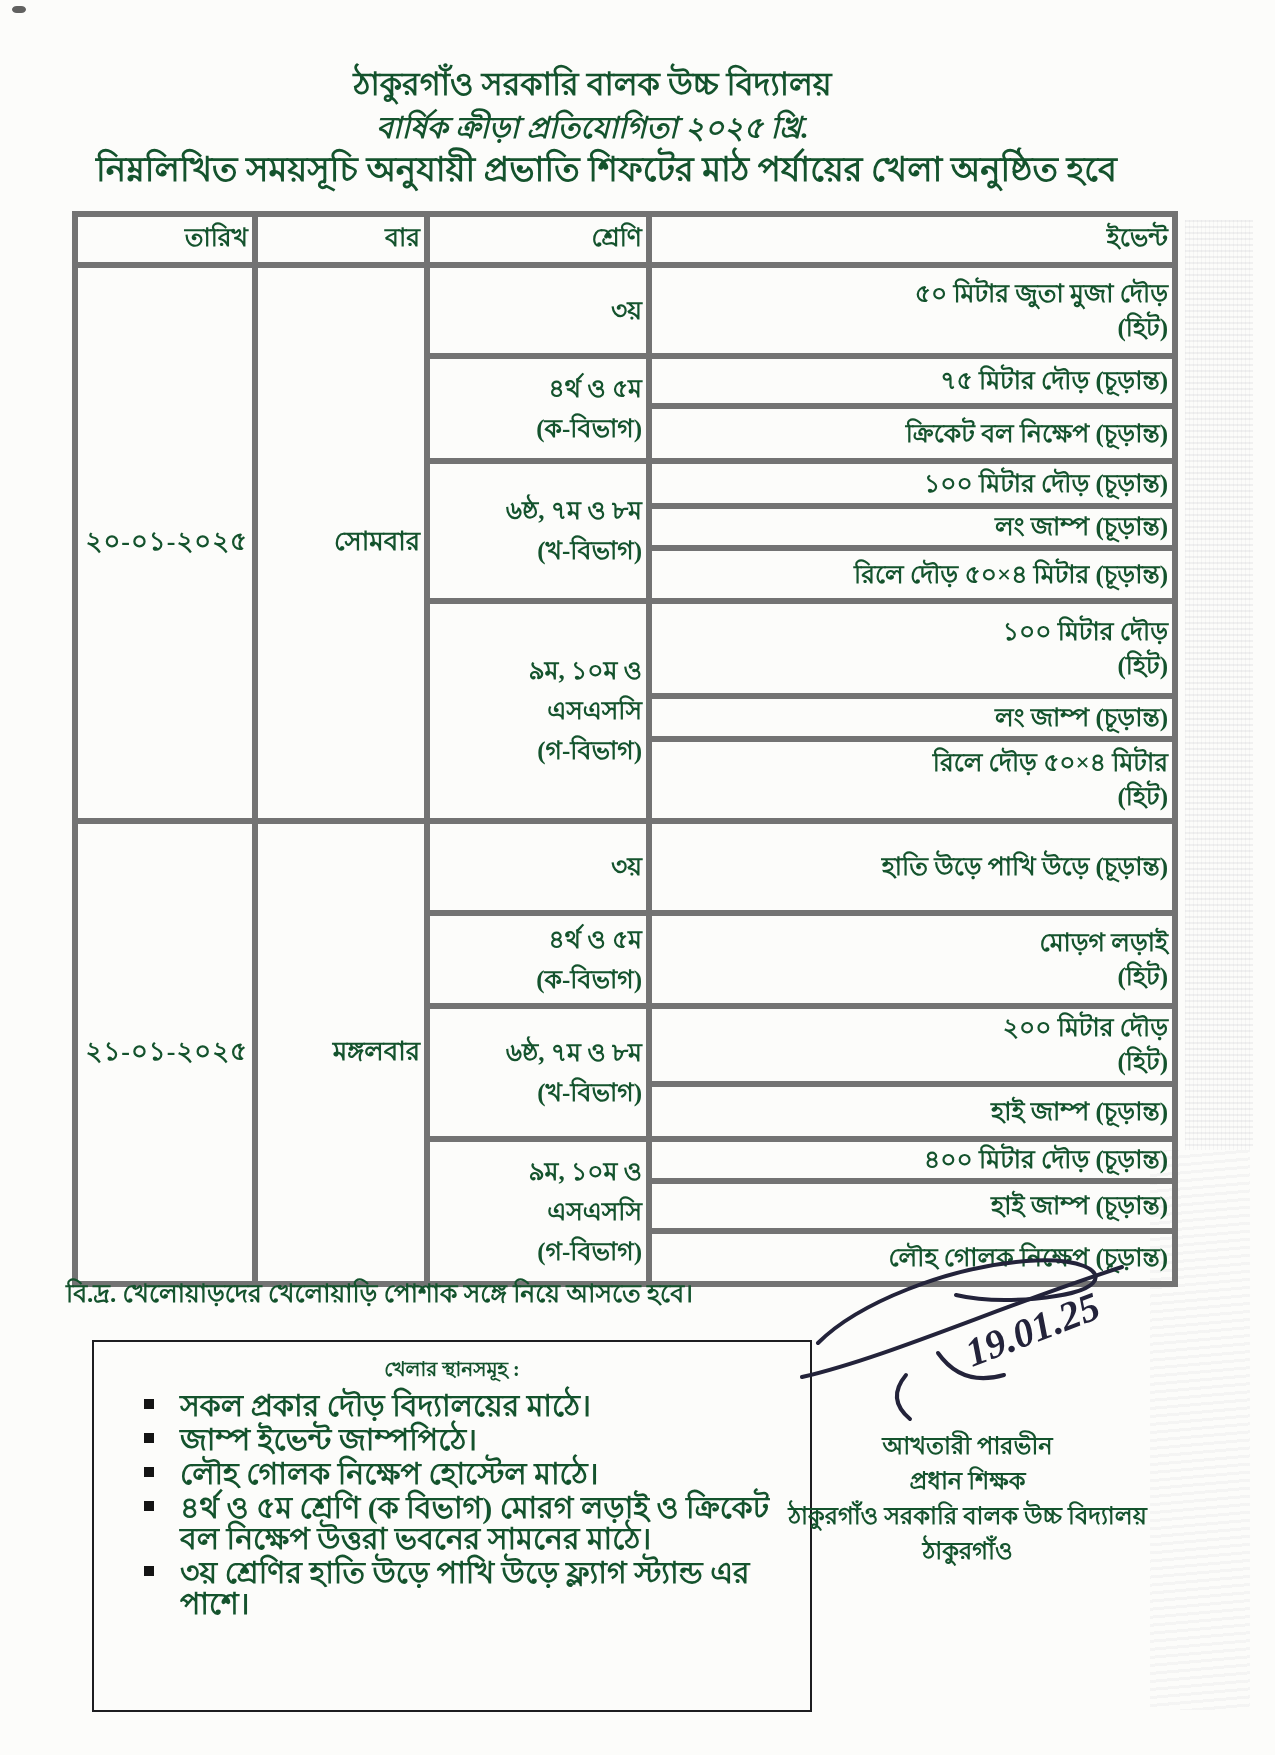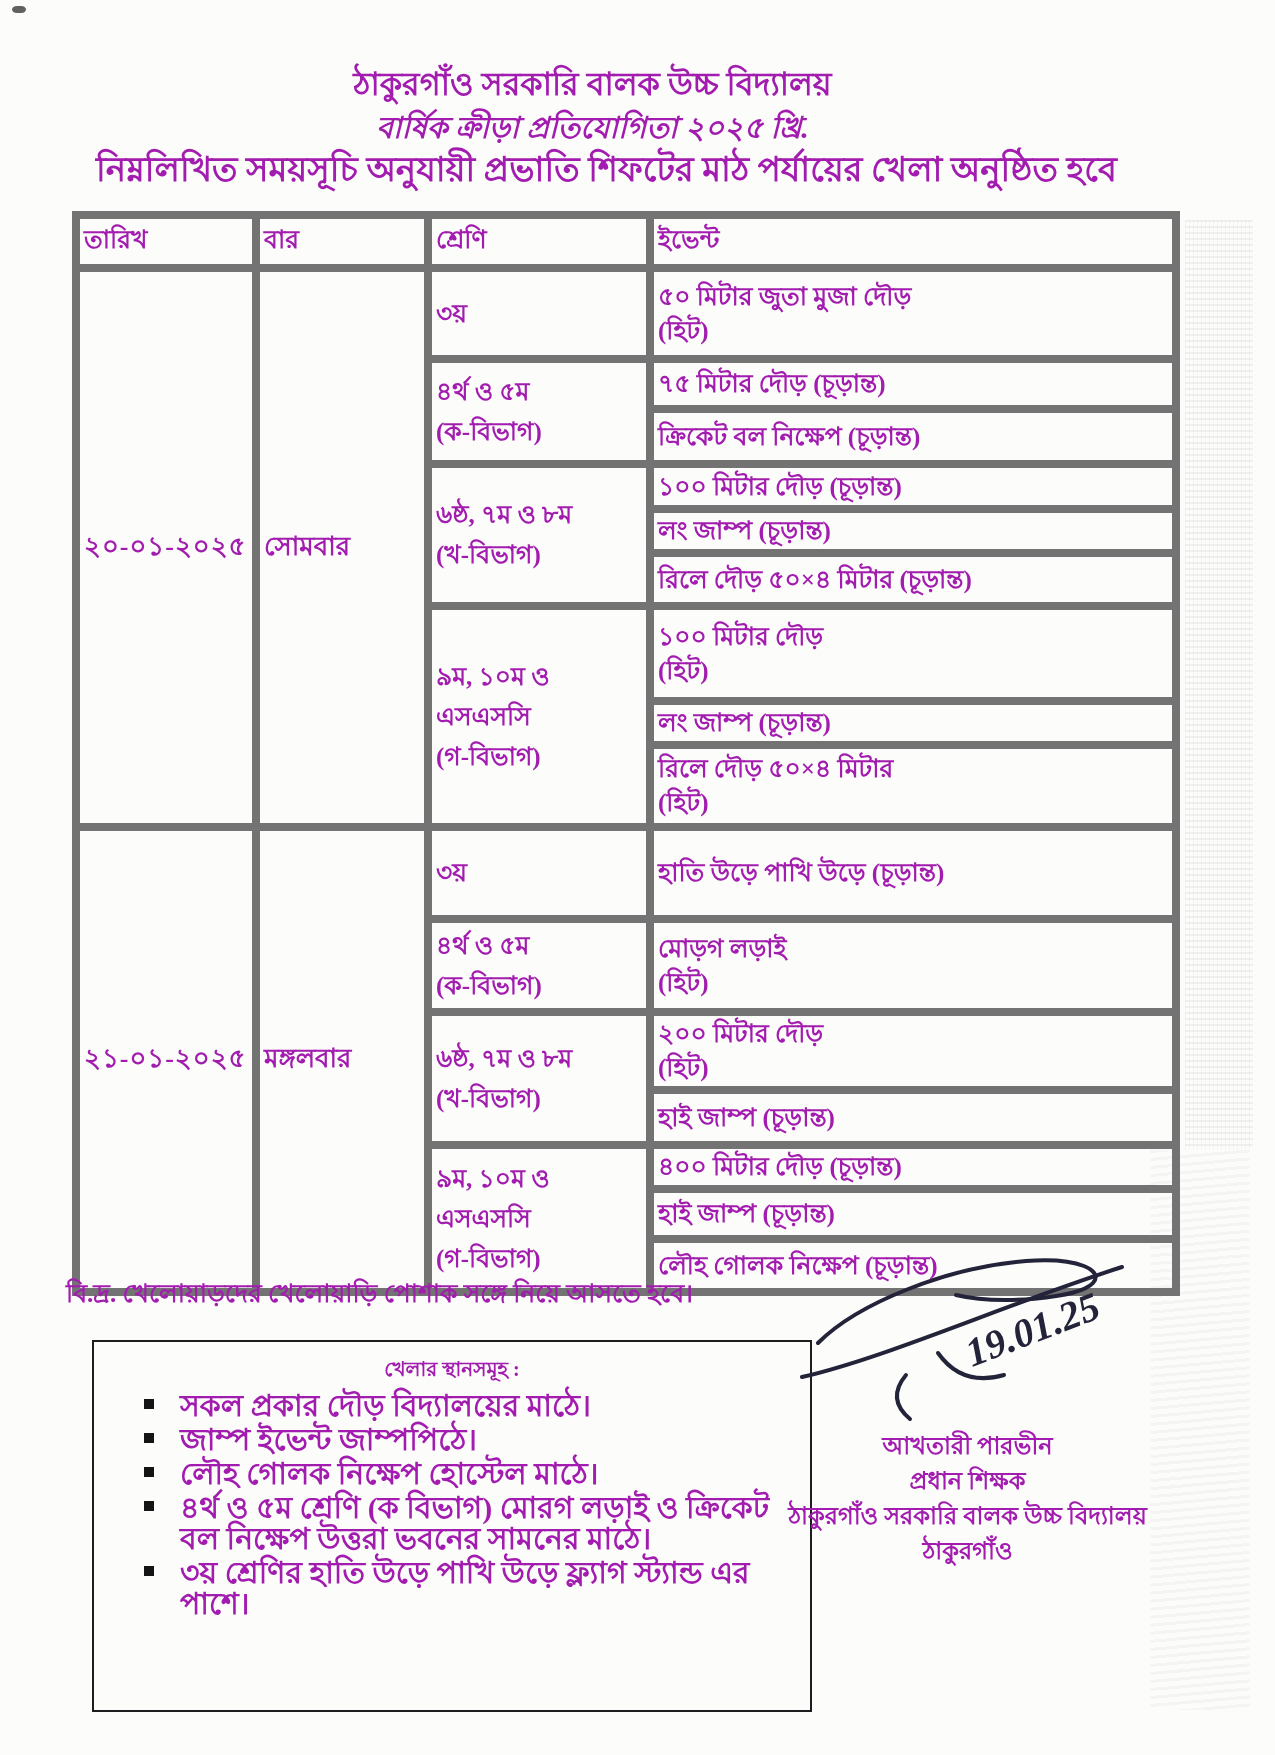"ঠাকুরগাঁও সরকারি বালক উচ্চ বিদ্যালয়" .page { color: #a21caf -> #14532d }
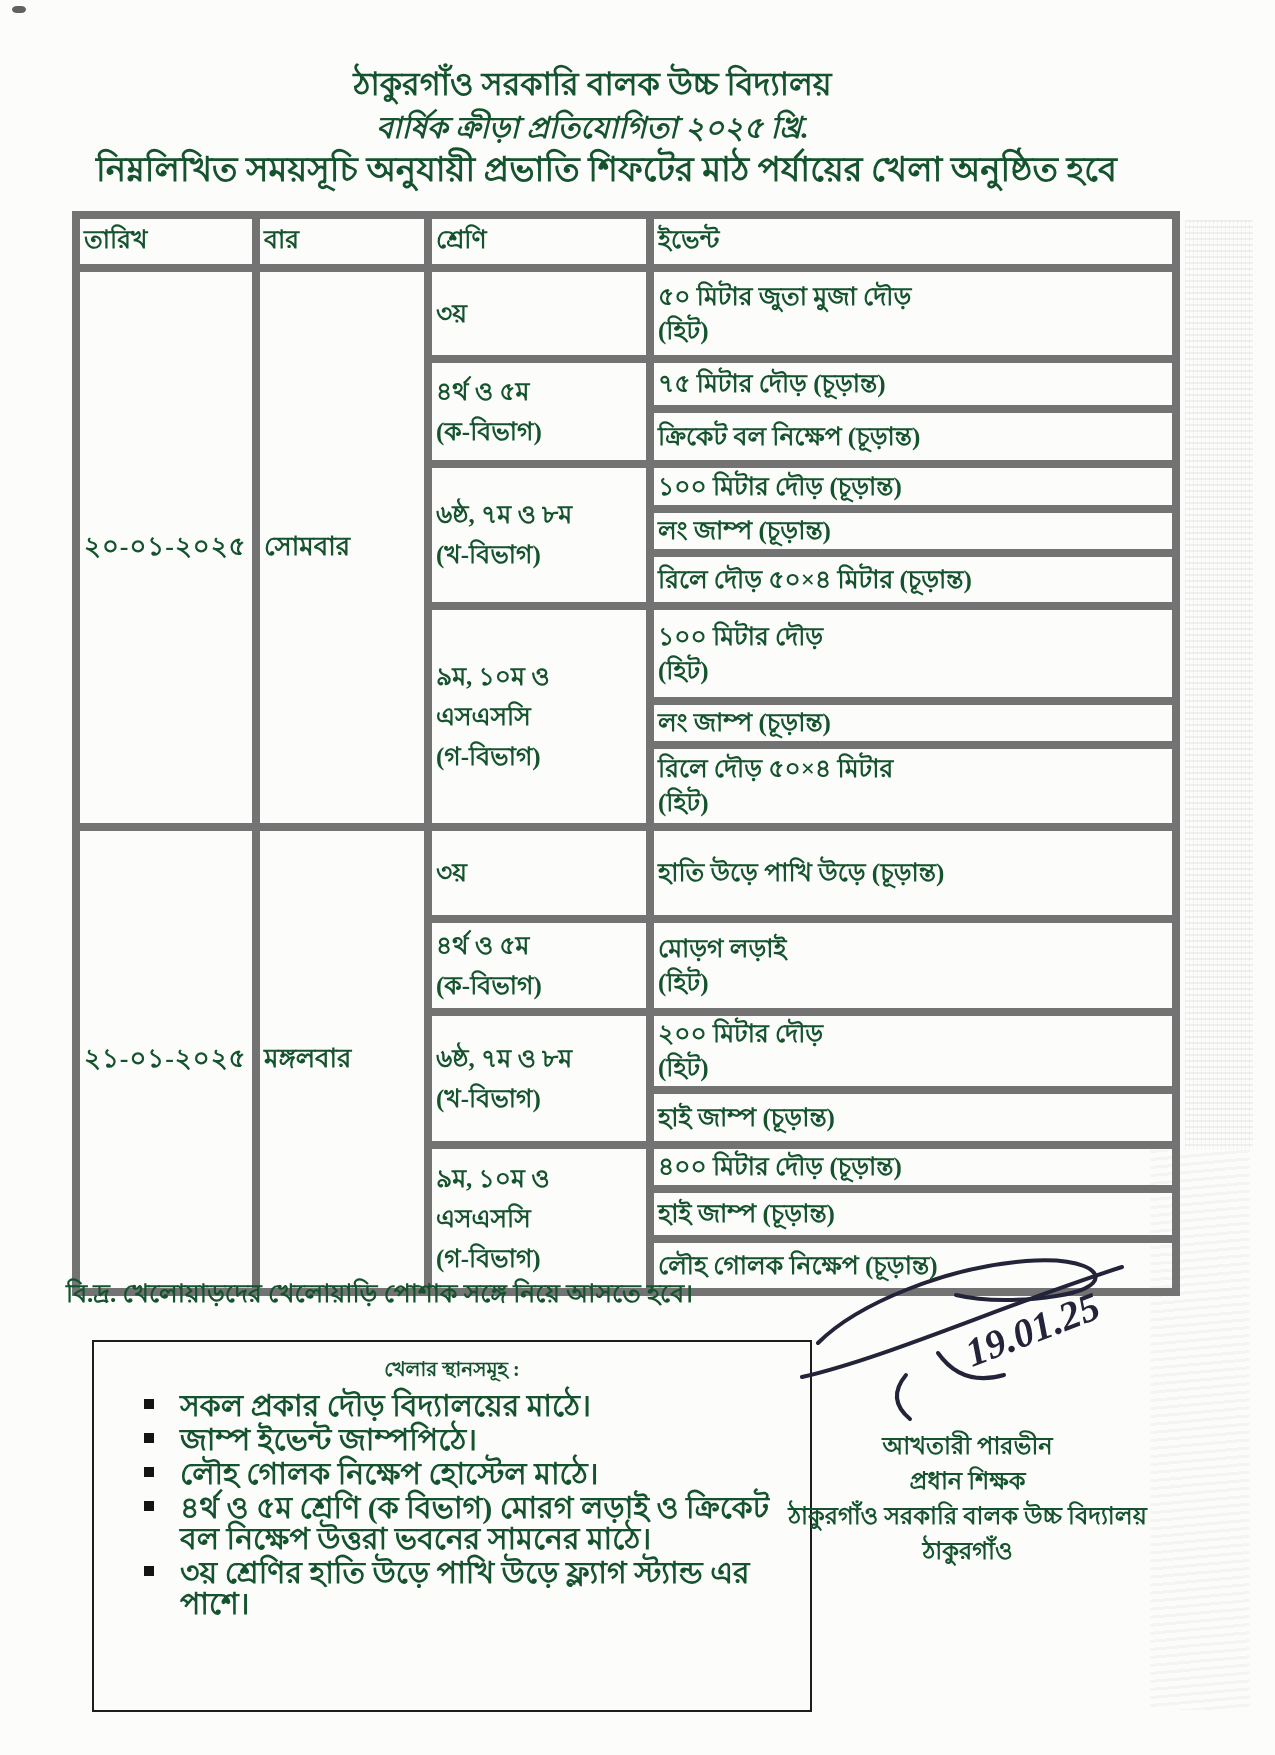"তারিখ" table.sched th, table.sched td { border: 8px solid #737373 -> 6px solid #737373; text-align: left -> right }
